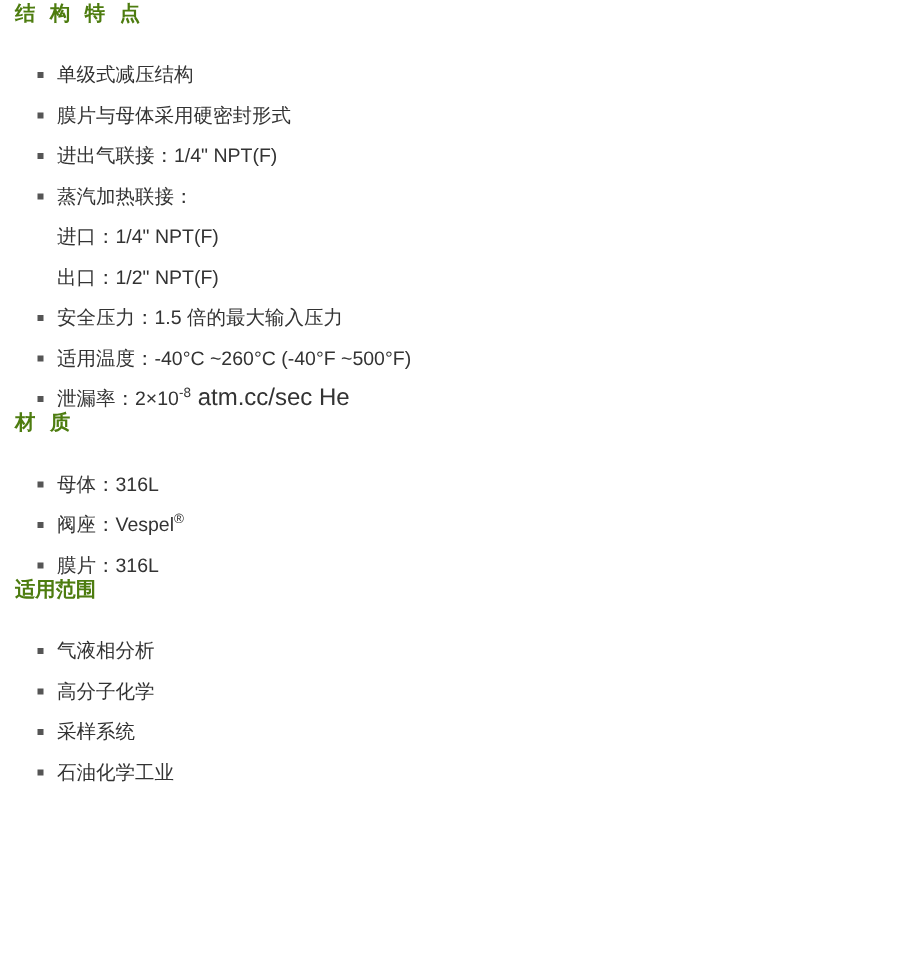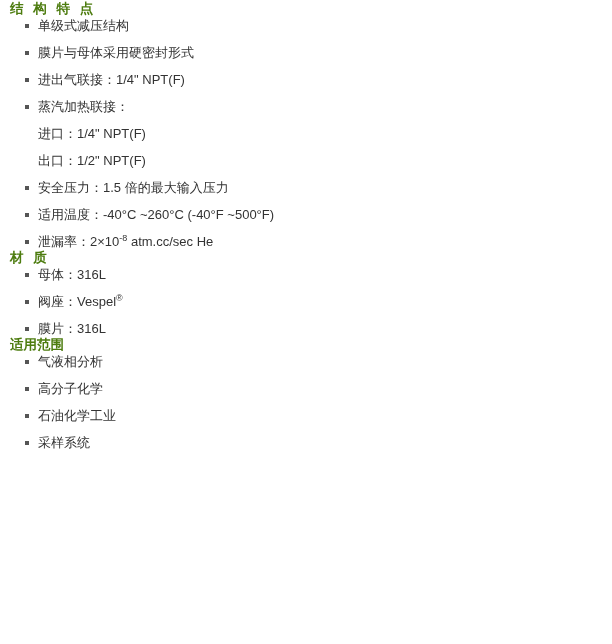"单级式减压结构" ul.bullets > li.first { margin-top: 0 -> 24px }
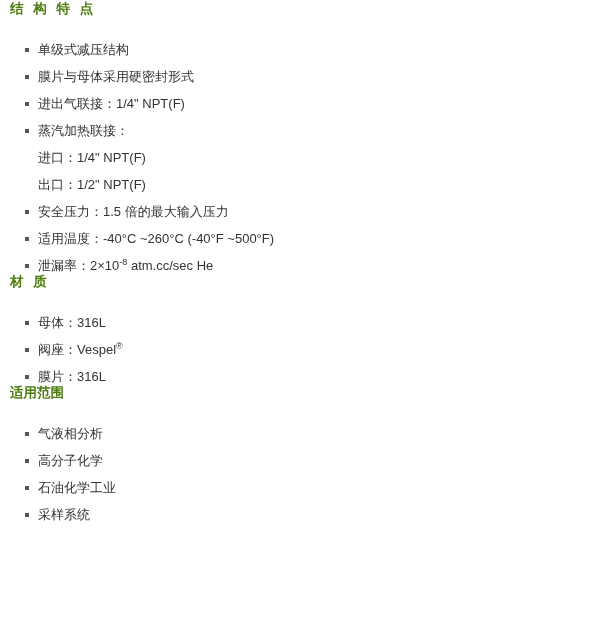"atm.cc/sec He" .unit { font-size: 13px -> 16px }
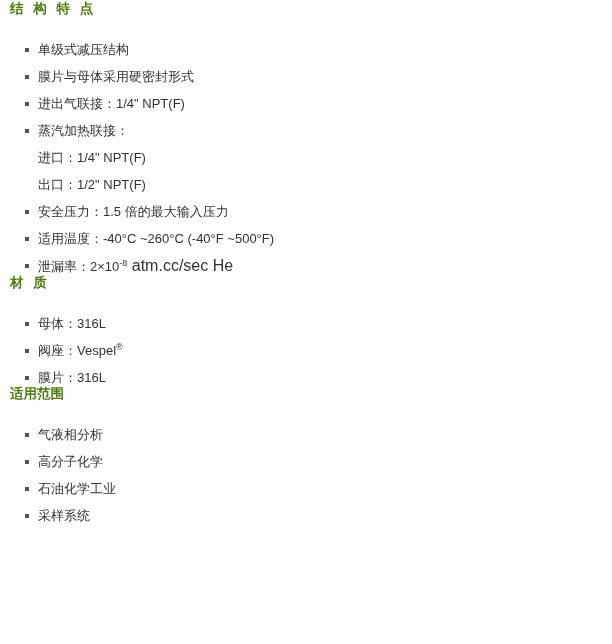"石油化学工业" li { order: before "采样系统" -> after "采样系统" }
